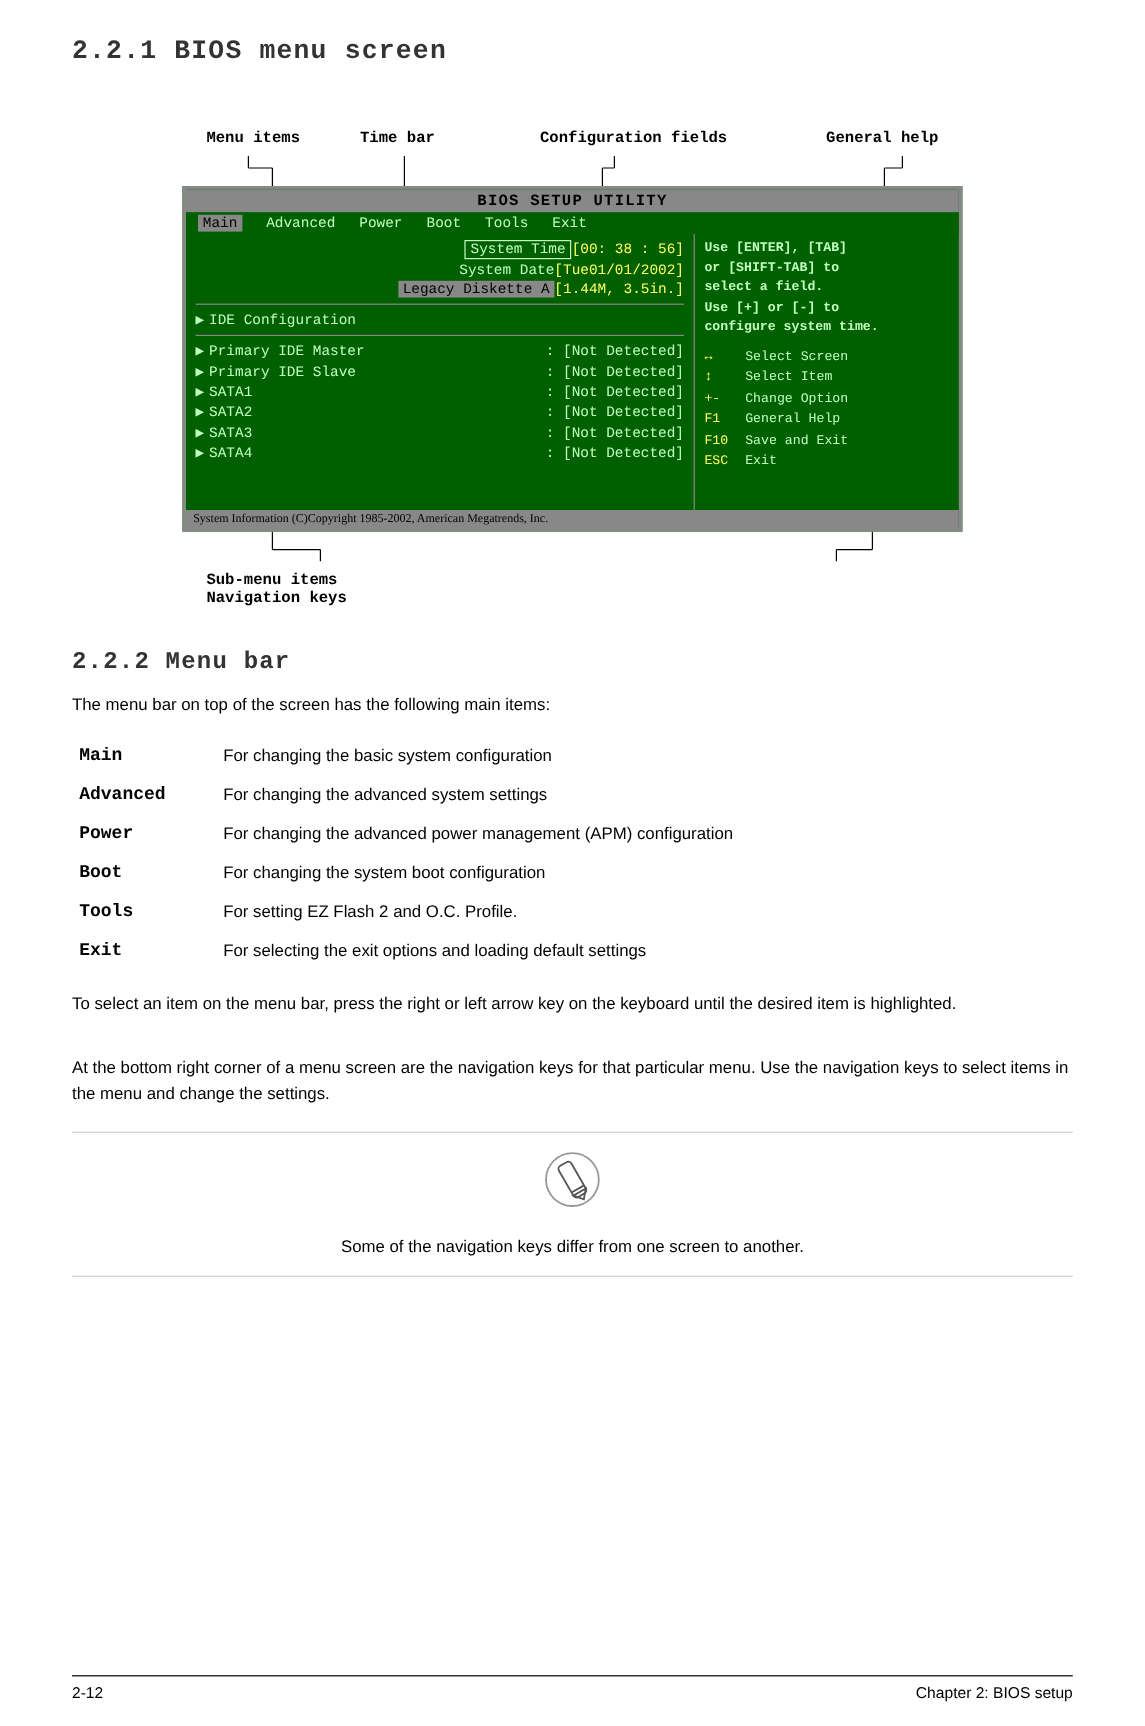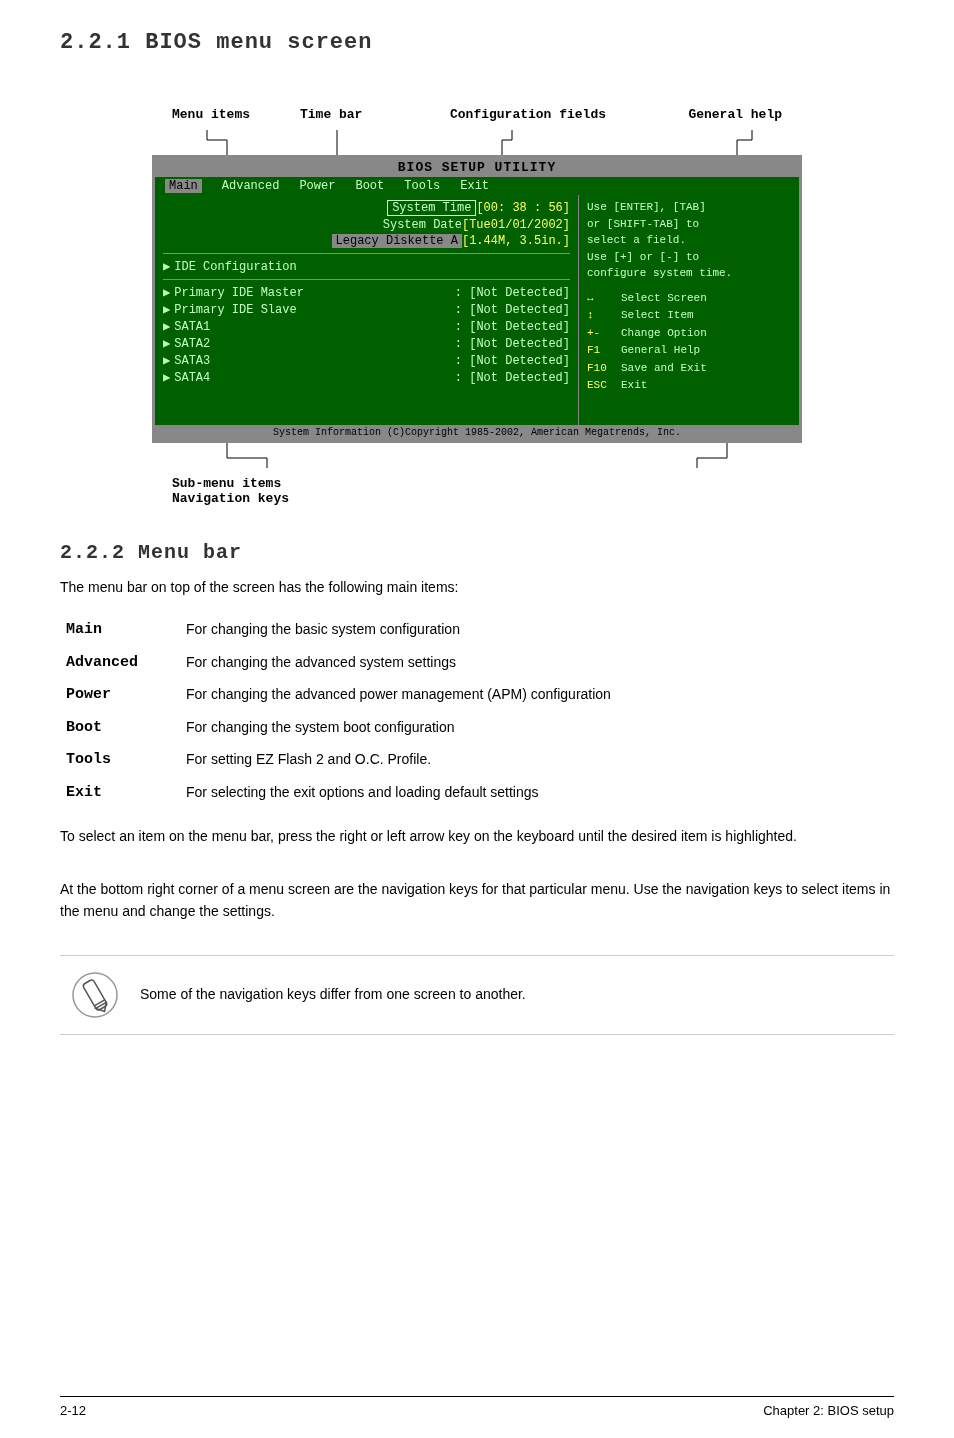"Use [ENTER], [TAB]" .bios-help-text { font-weight: none -> bold }
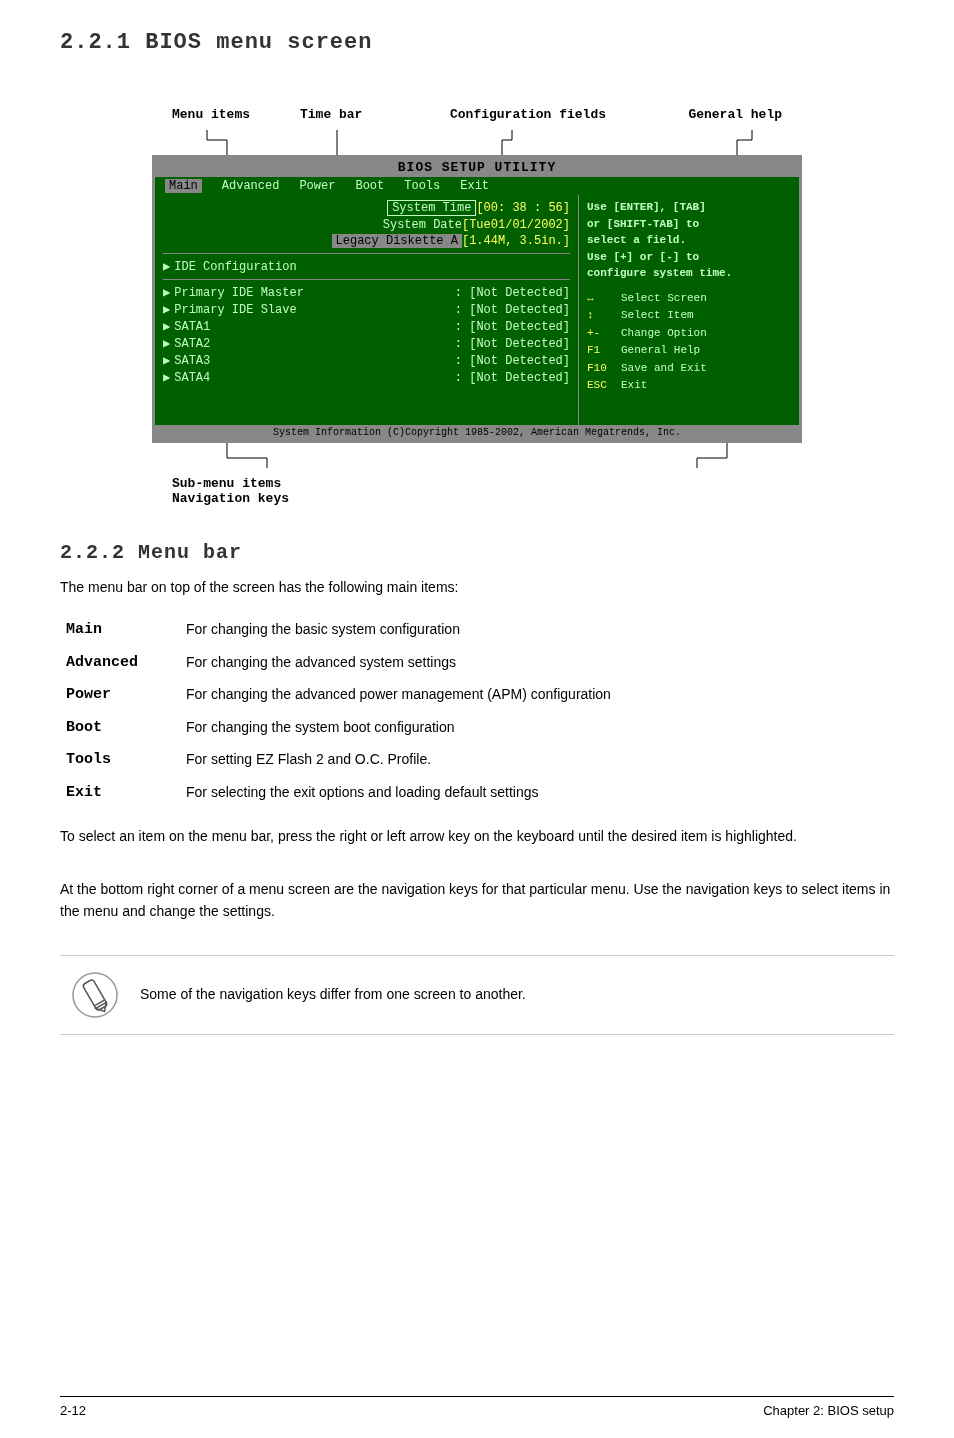"System Information (C)Copyright" .bios-bottom-bar { font-family: none -> Liberation Serif, serif; text-align: center -> none }
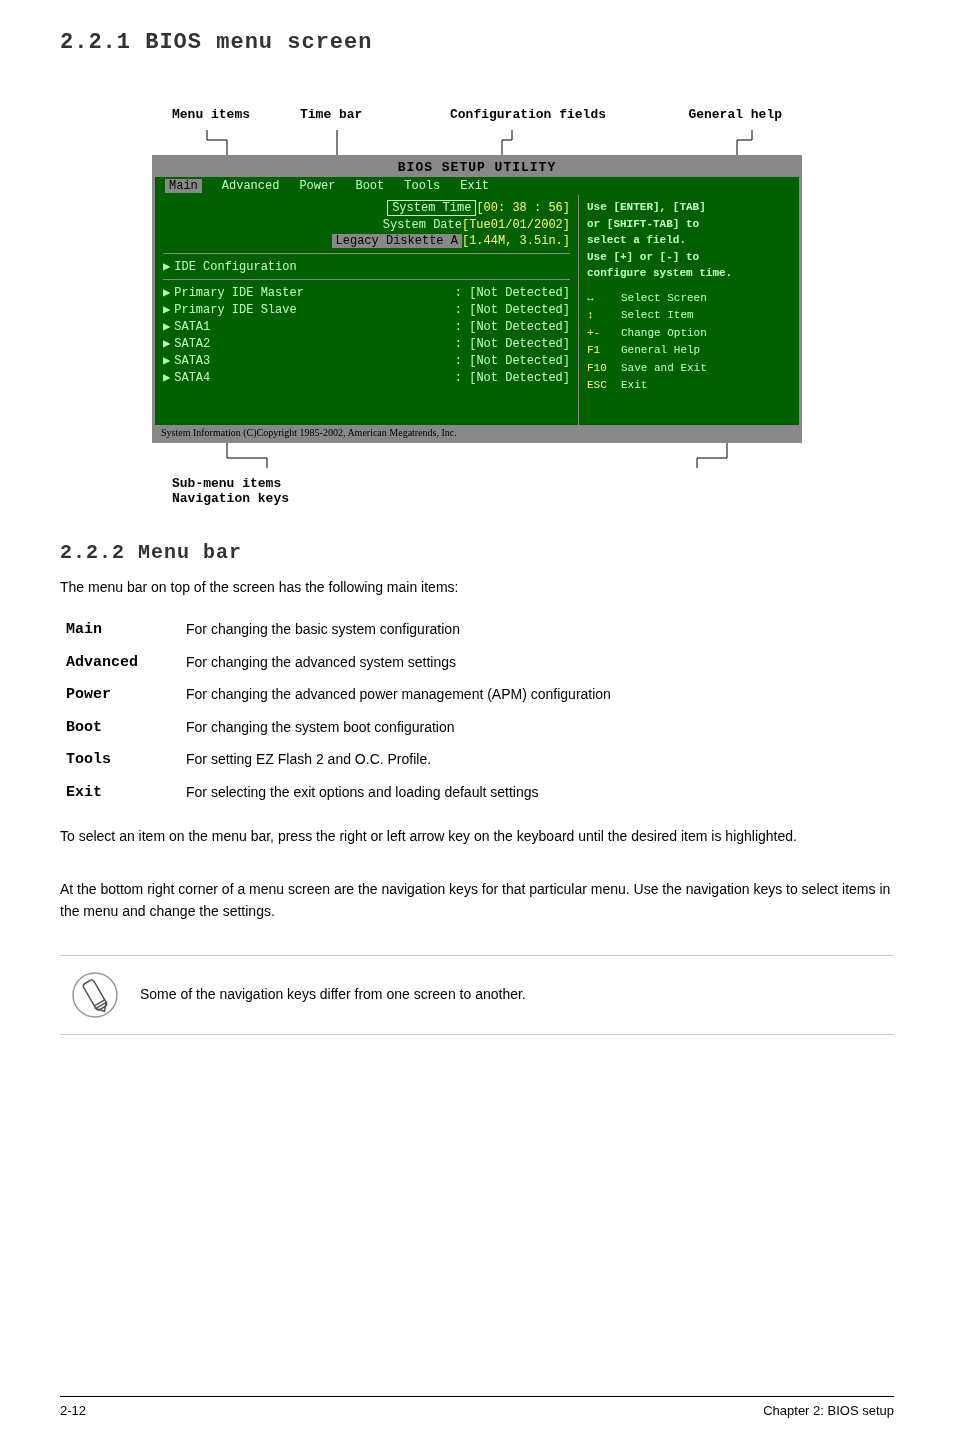"Some of the navigation keys" .note-box { flex-direction: none -> column; margin-top: 32px -> 20px }
